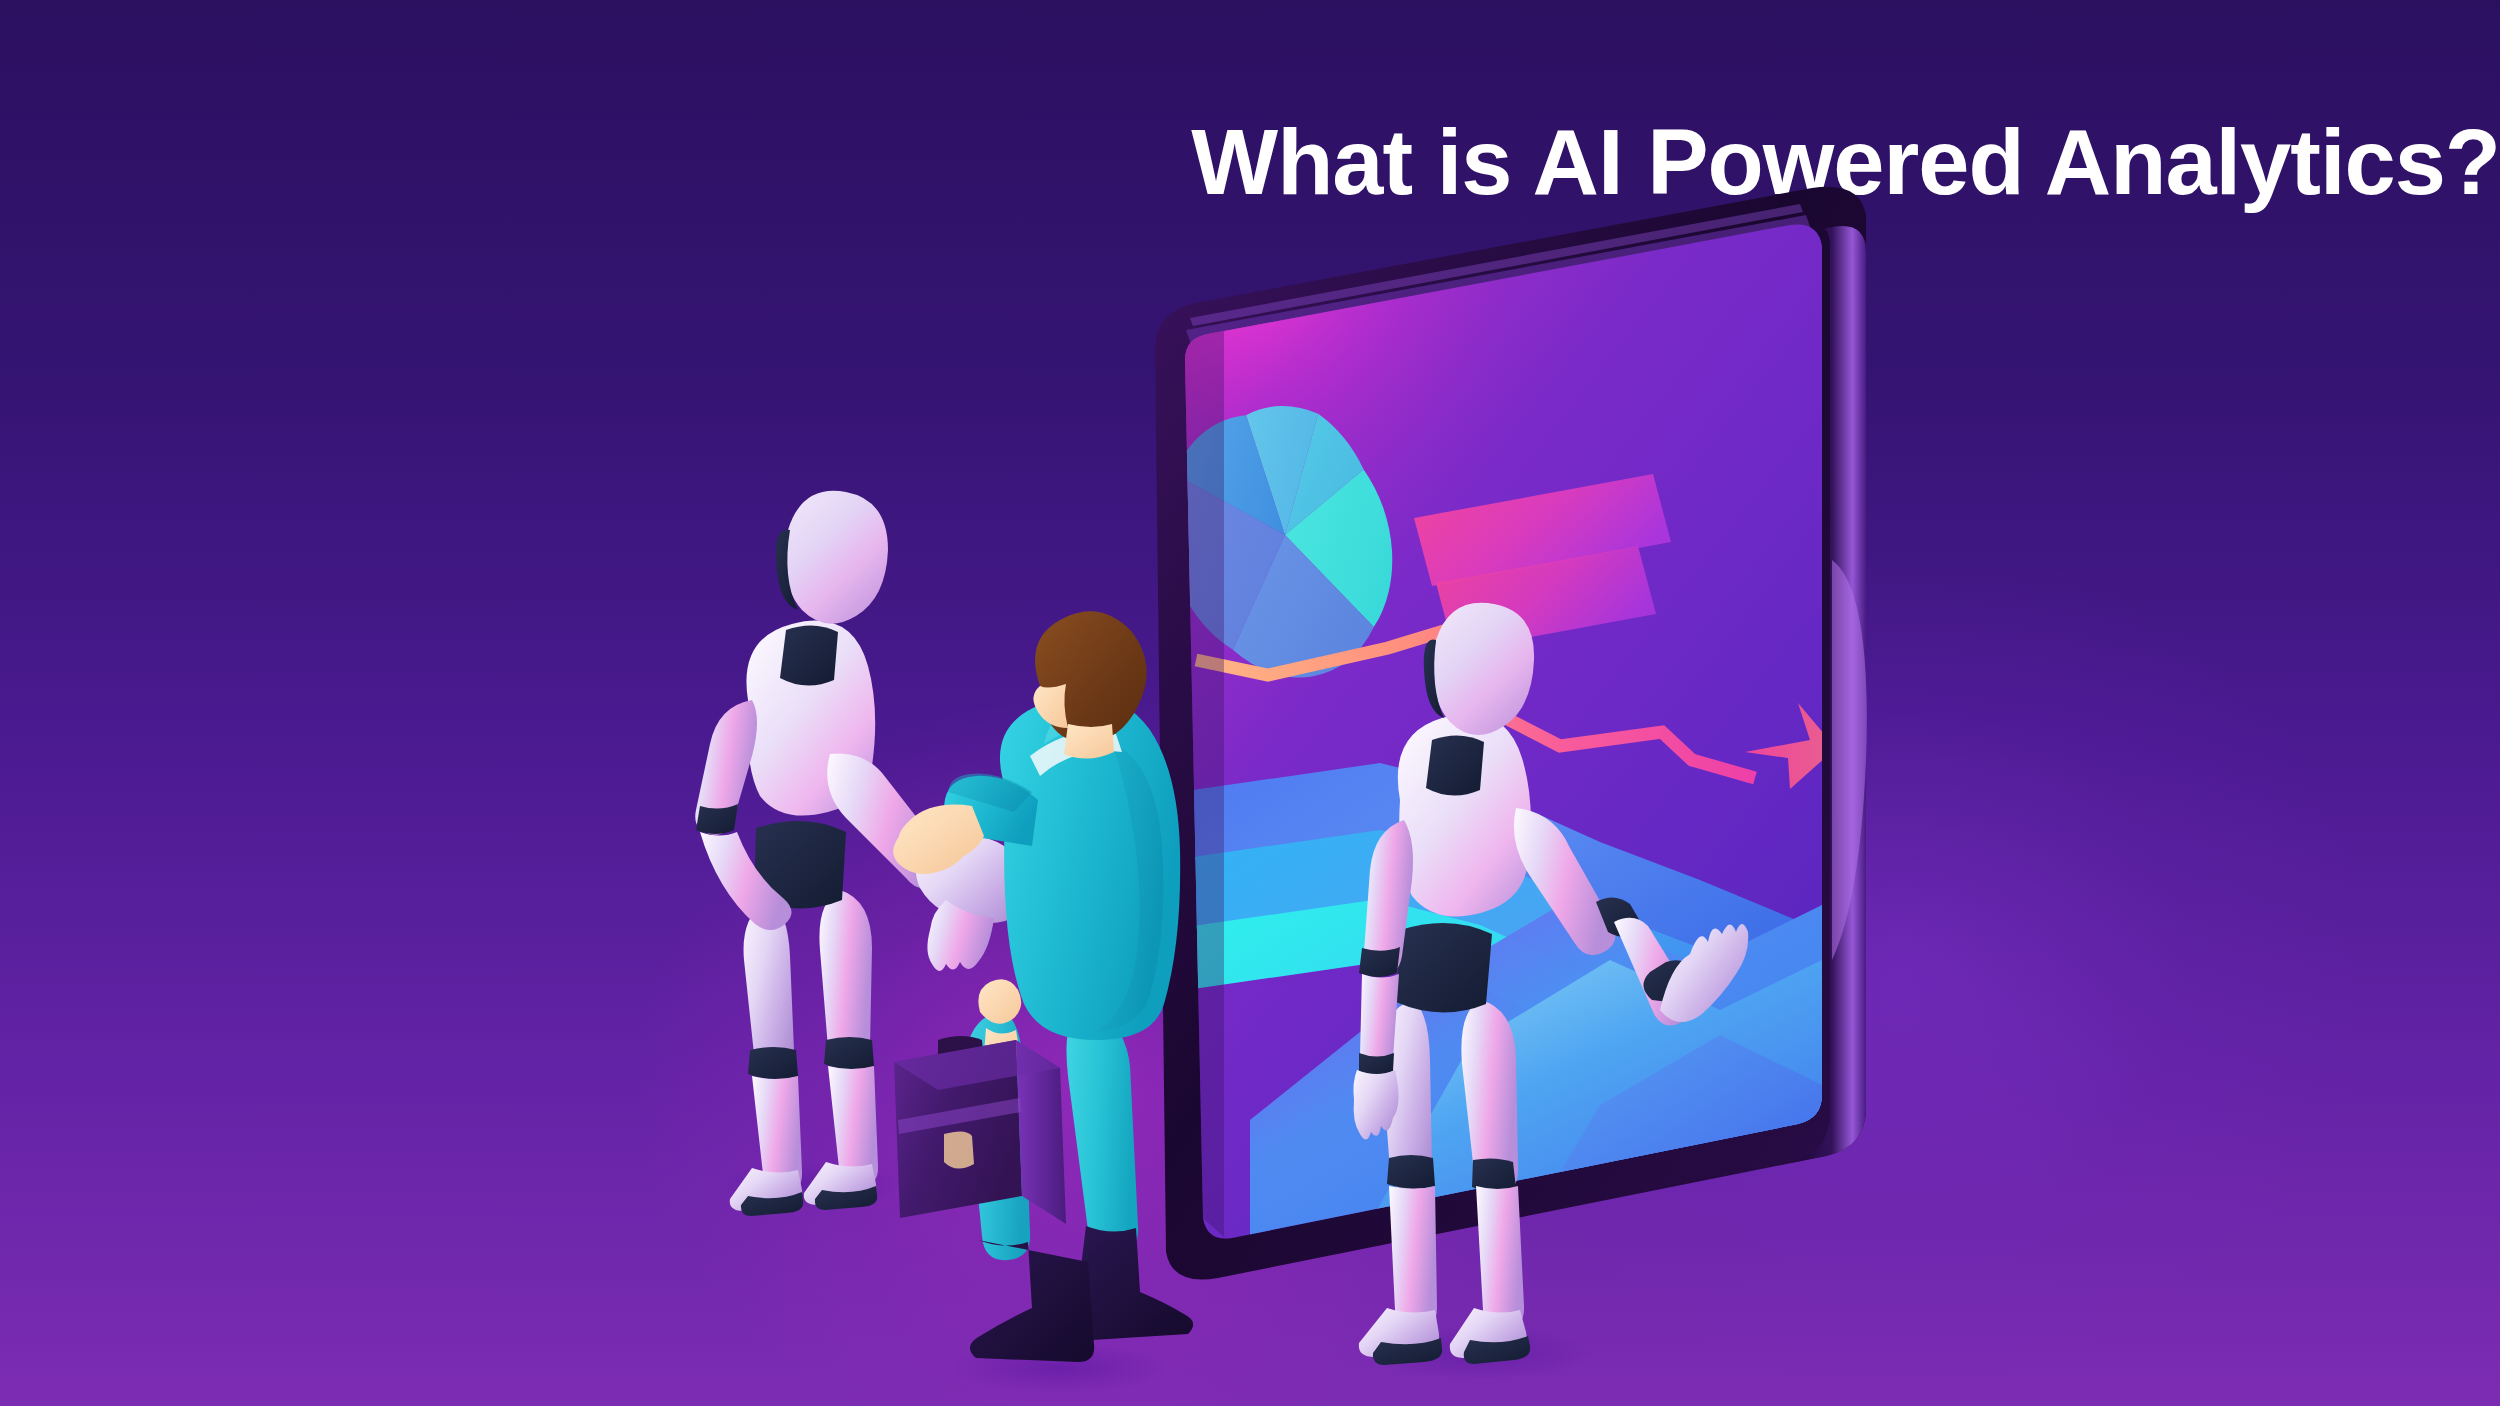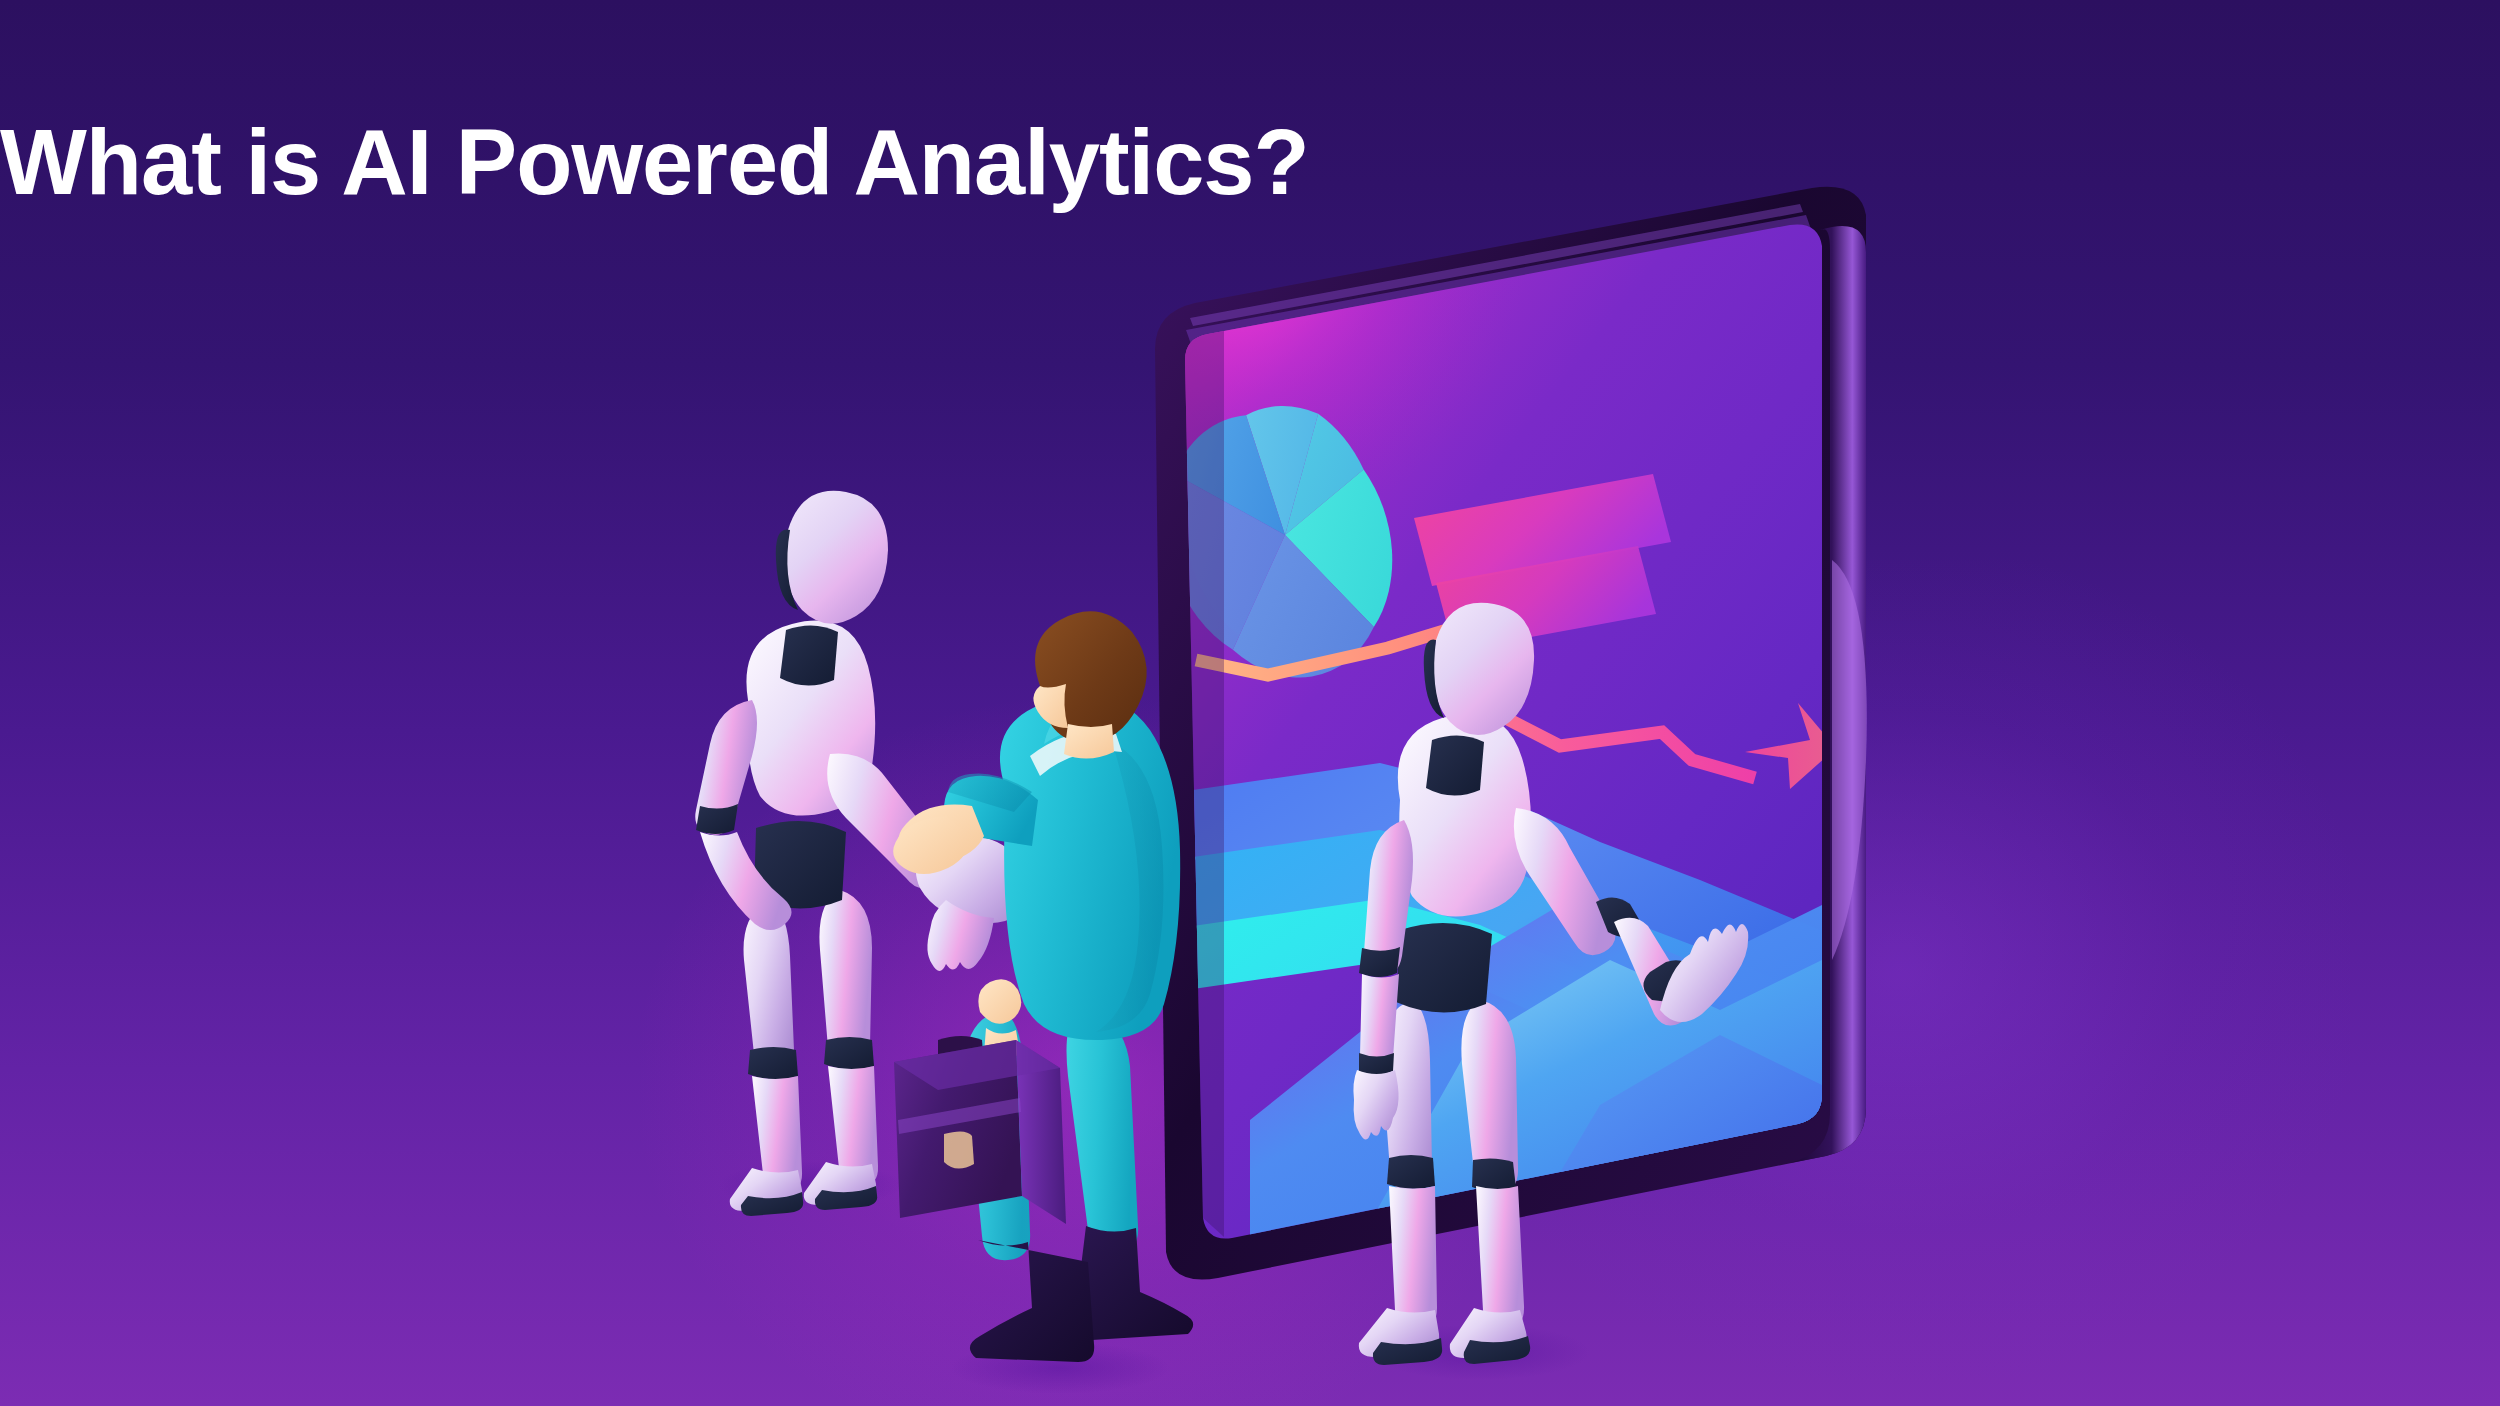"What is AI Powered Analytics?" #title { text-align: left -> right }
